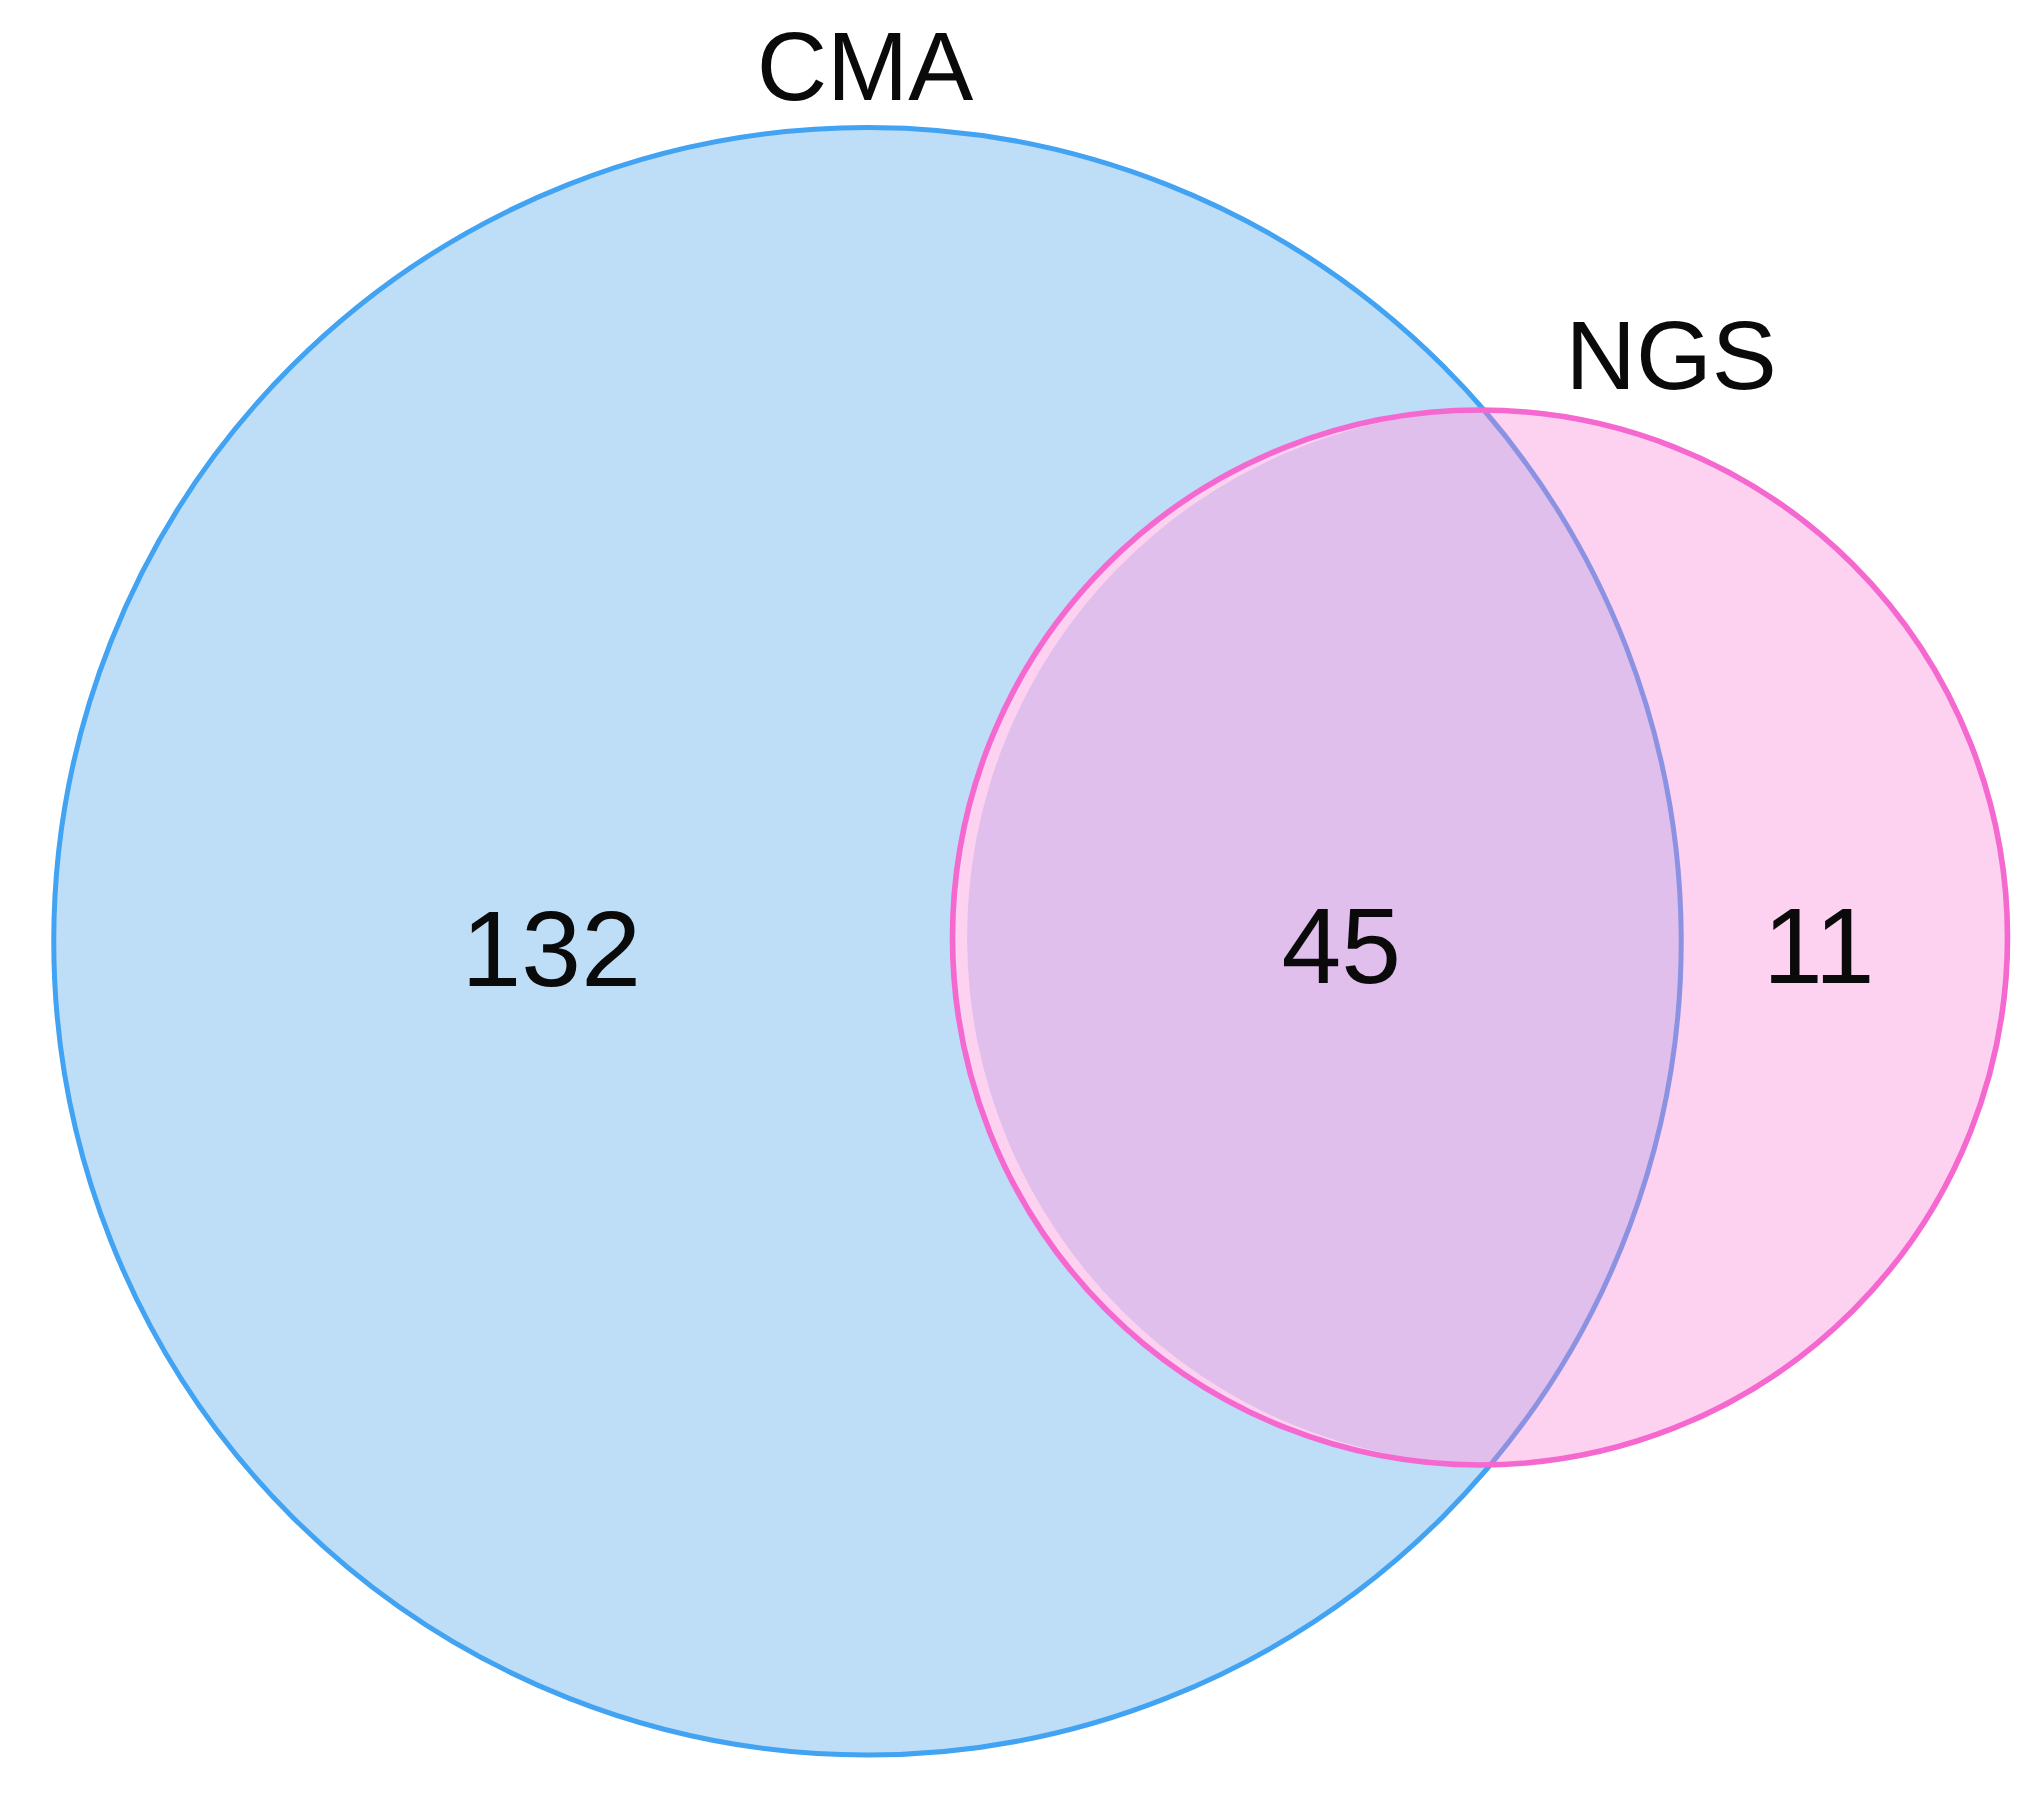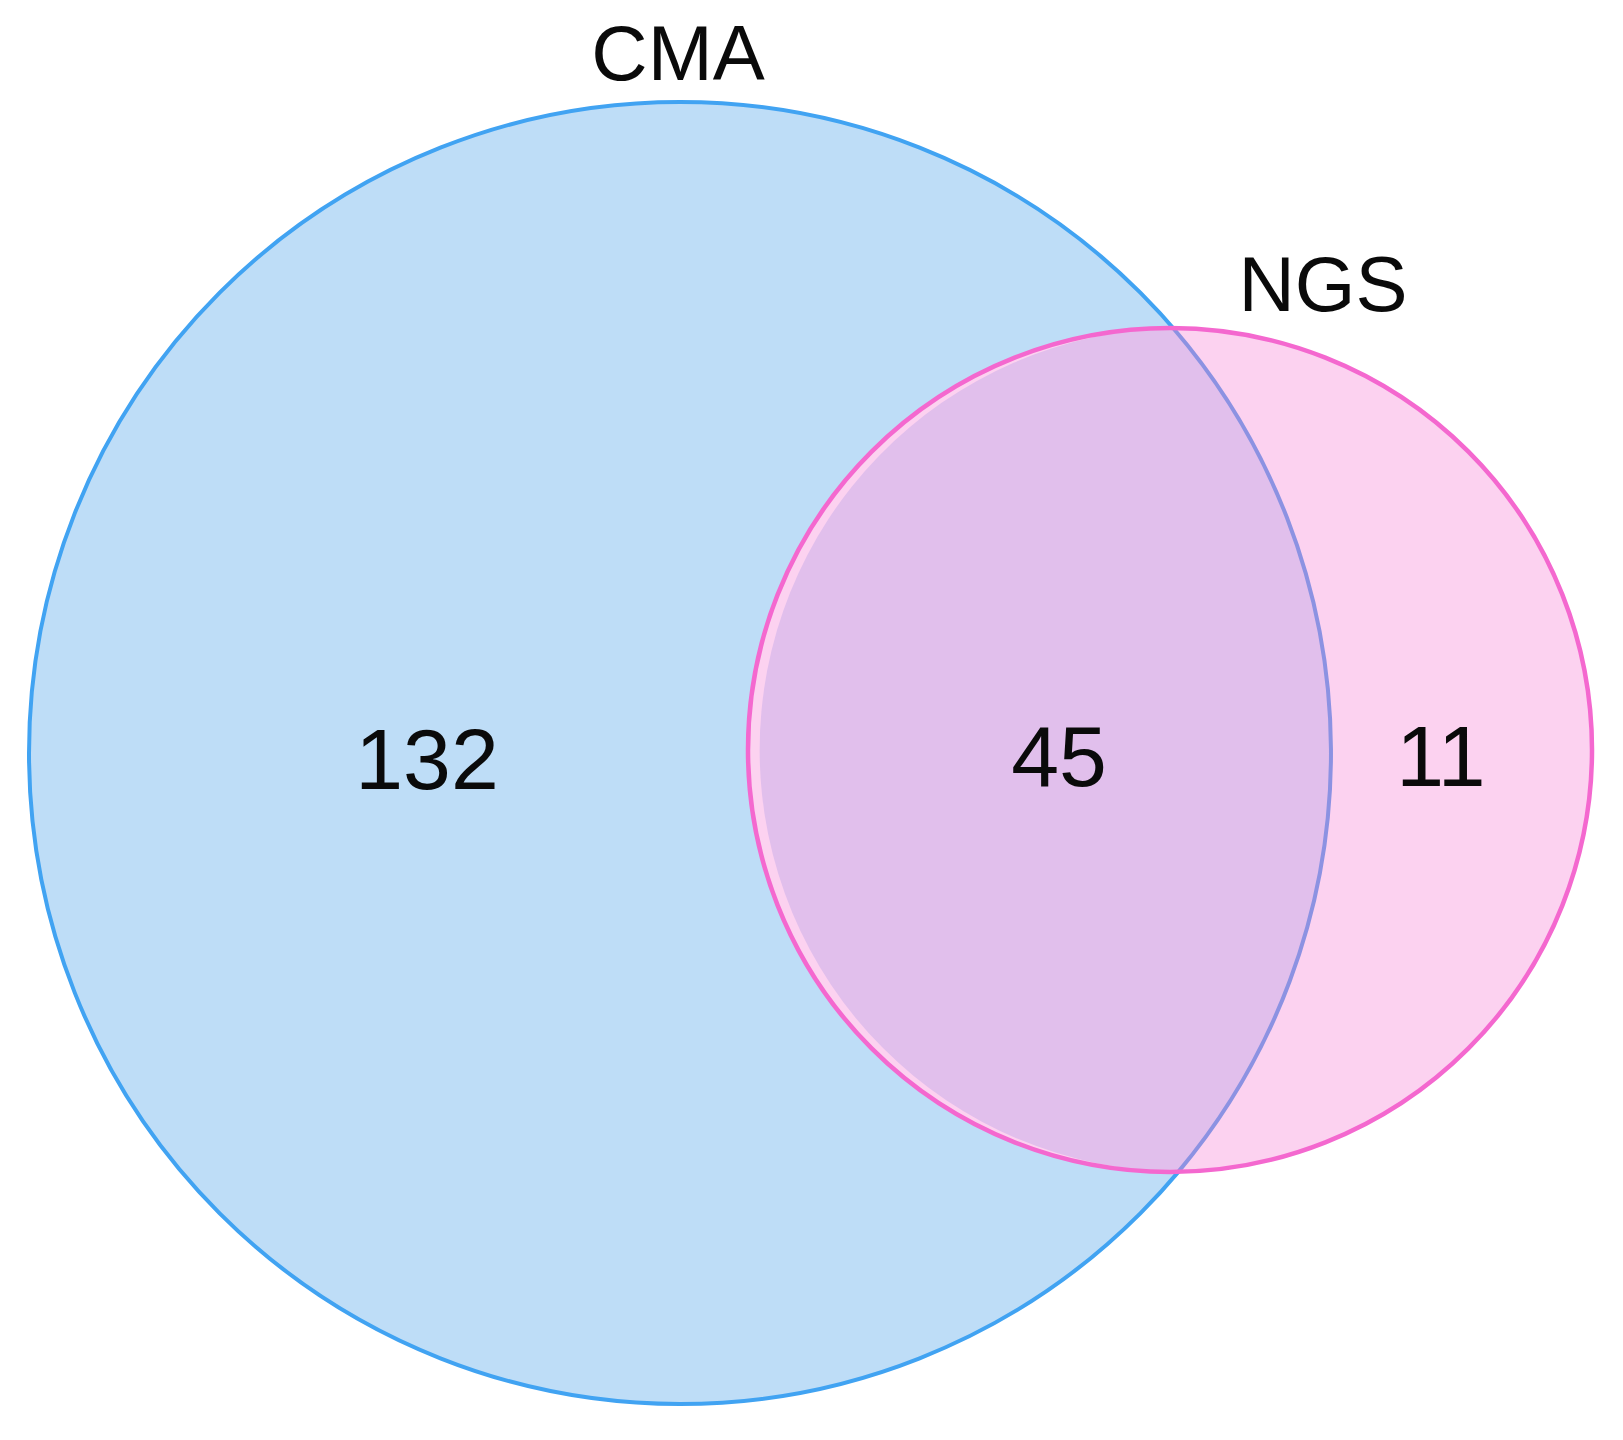"CMA" .venn-wrap { padding-left: none -> 14px }
